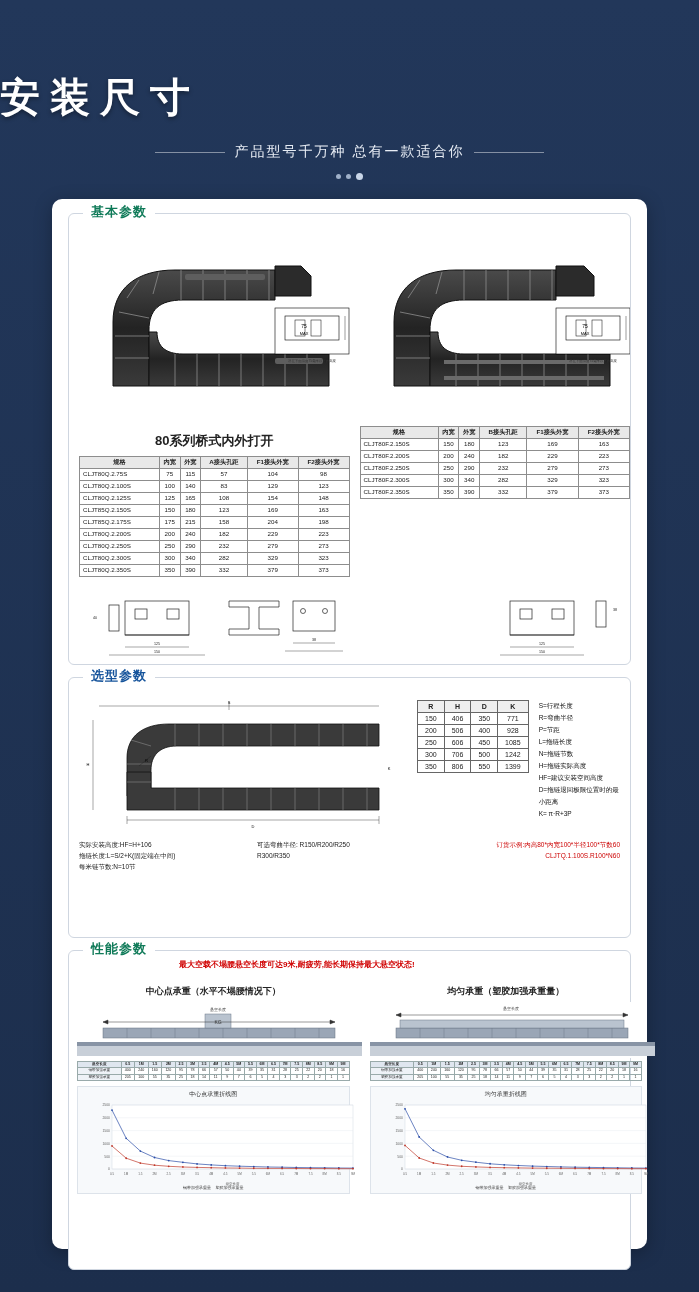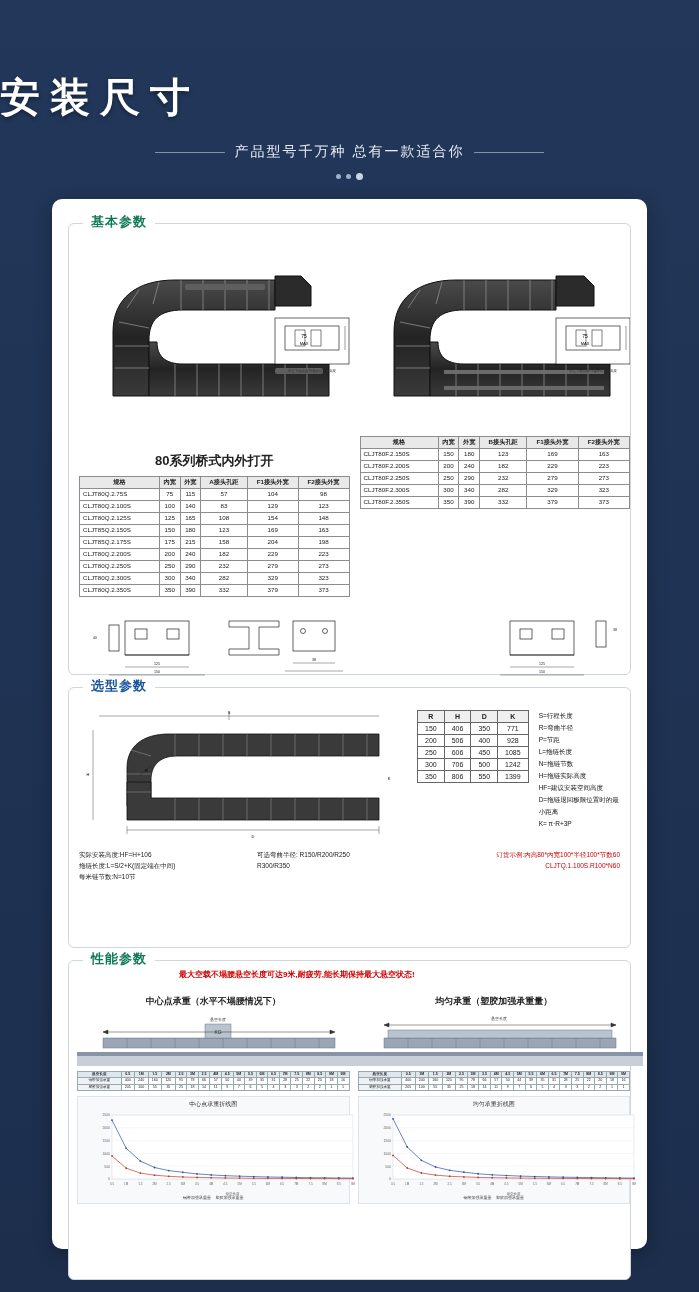"基本参数" .card { padding: 24px 16px -> 14px 16px }
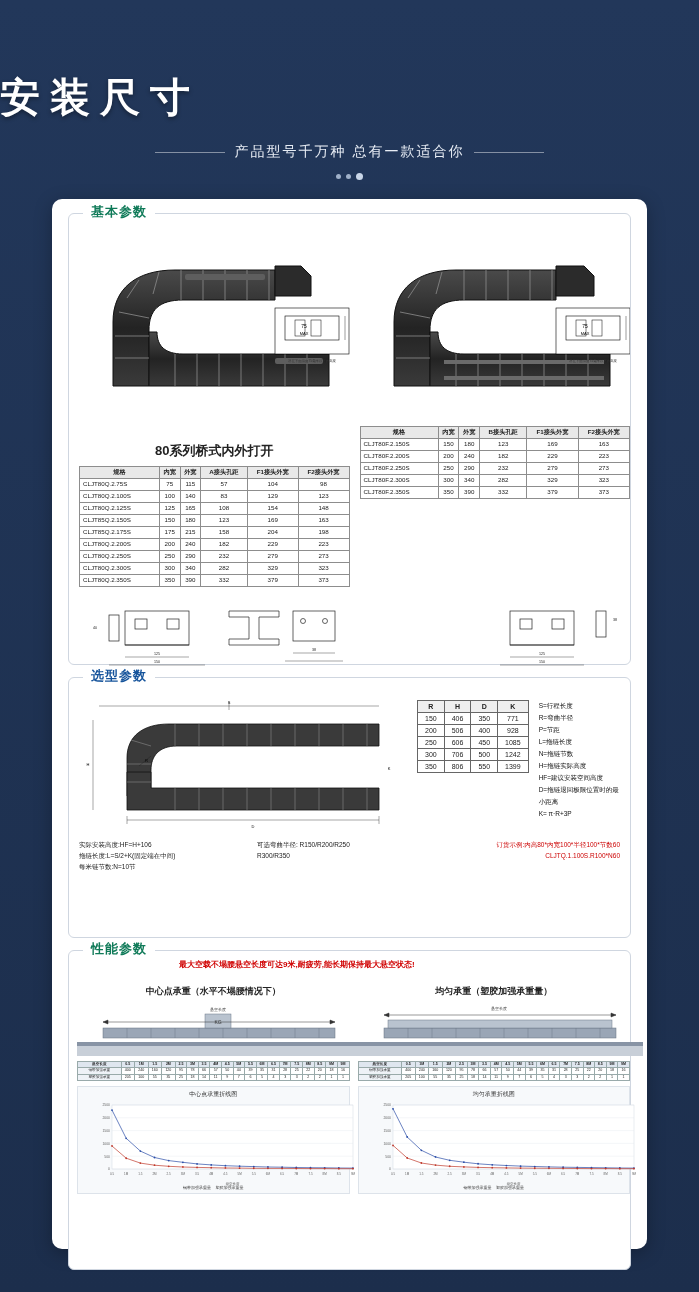"80系列桥式内外打开" .caption { margin: 16px 0 6px -> 6px 0 6px }
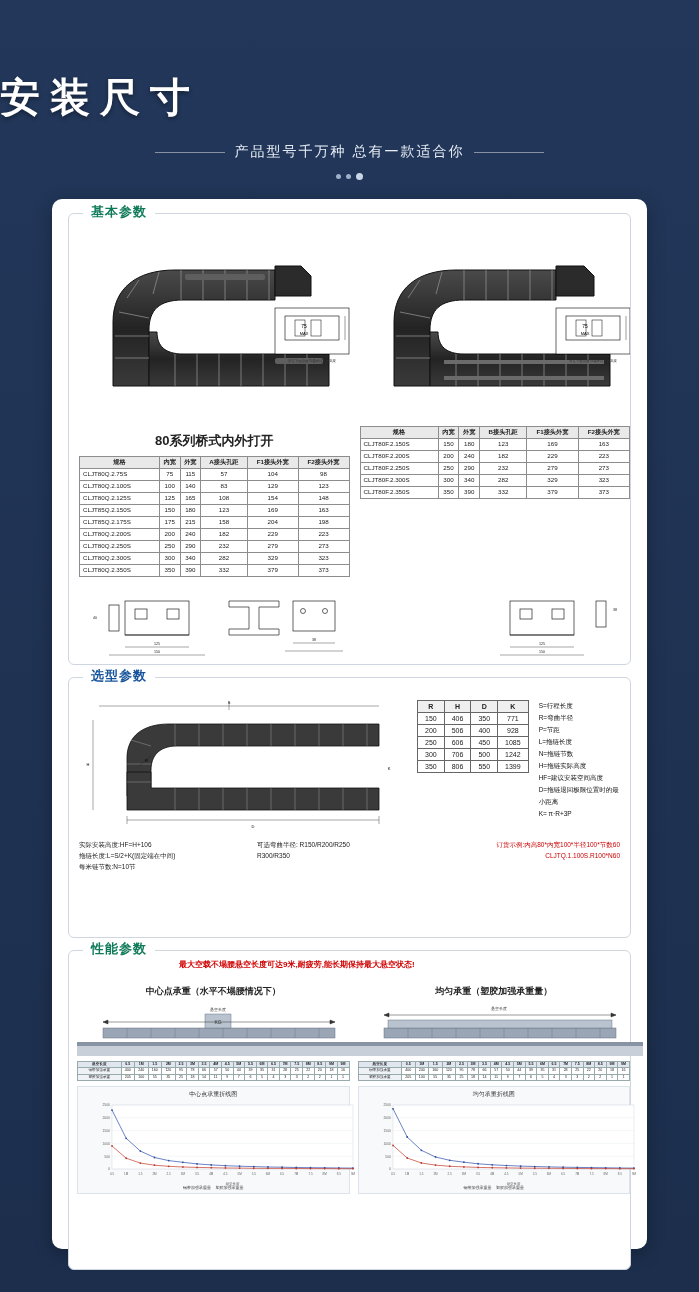"中心点承重（水平不塌腰情况下）" .perf-row { gap: 8px -> 20px }
